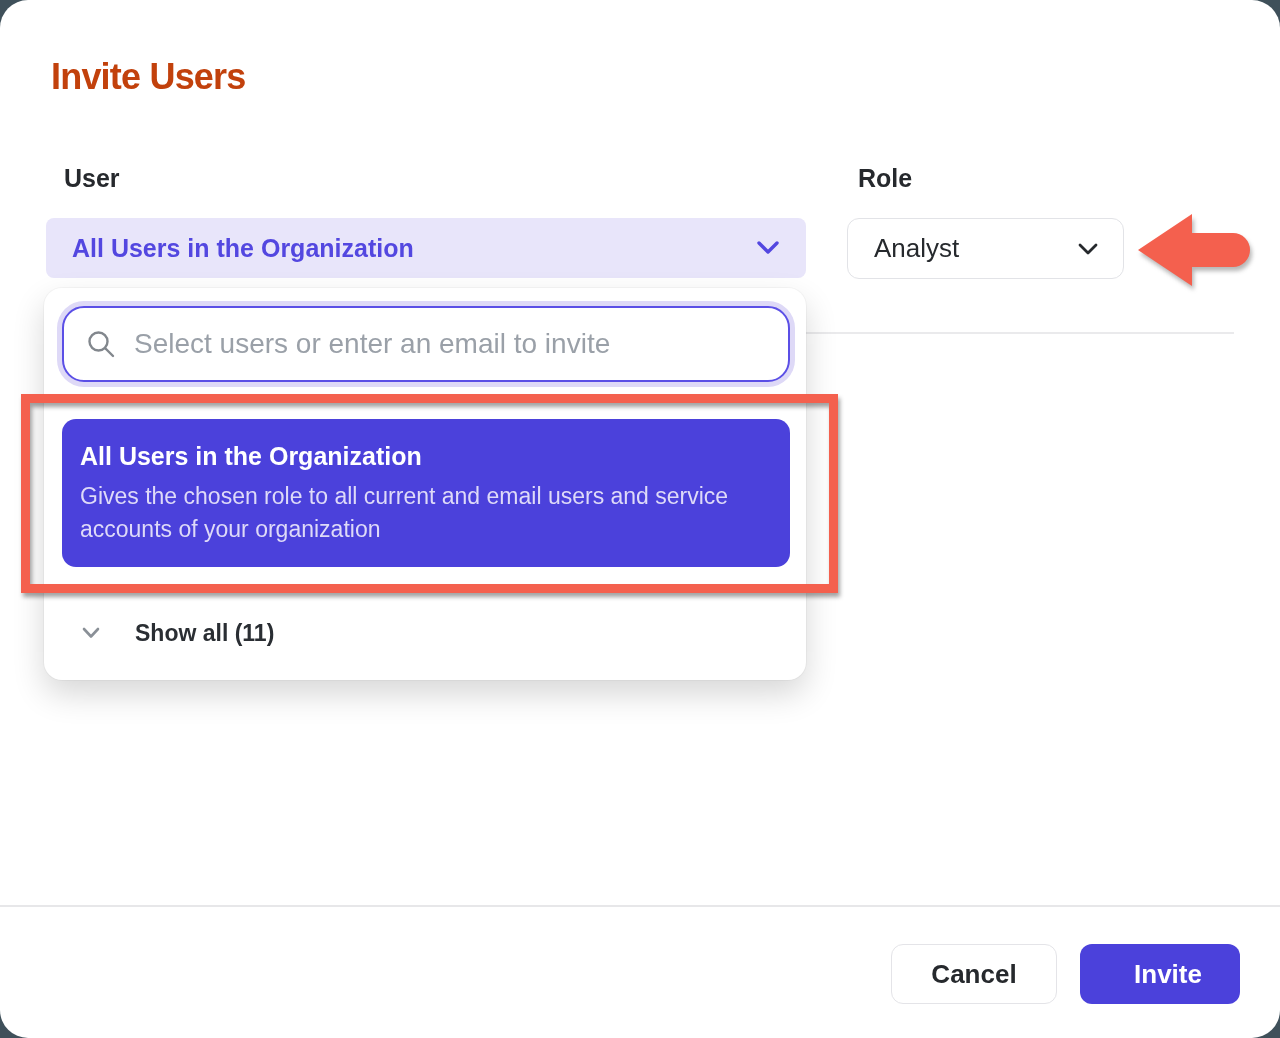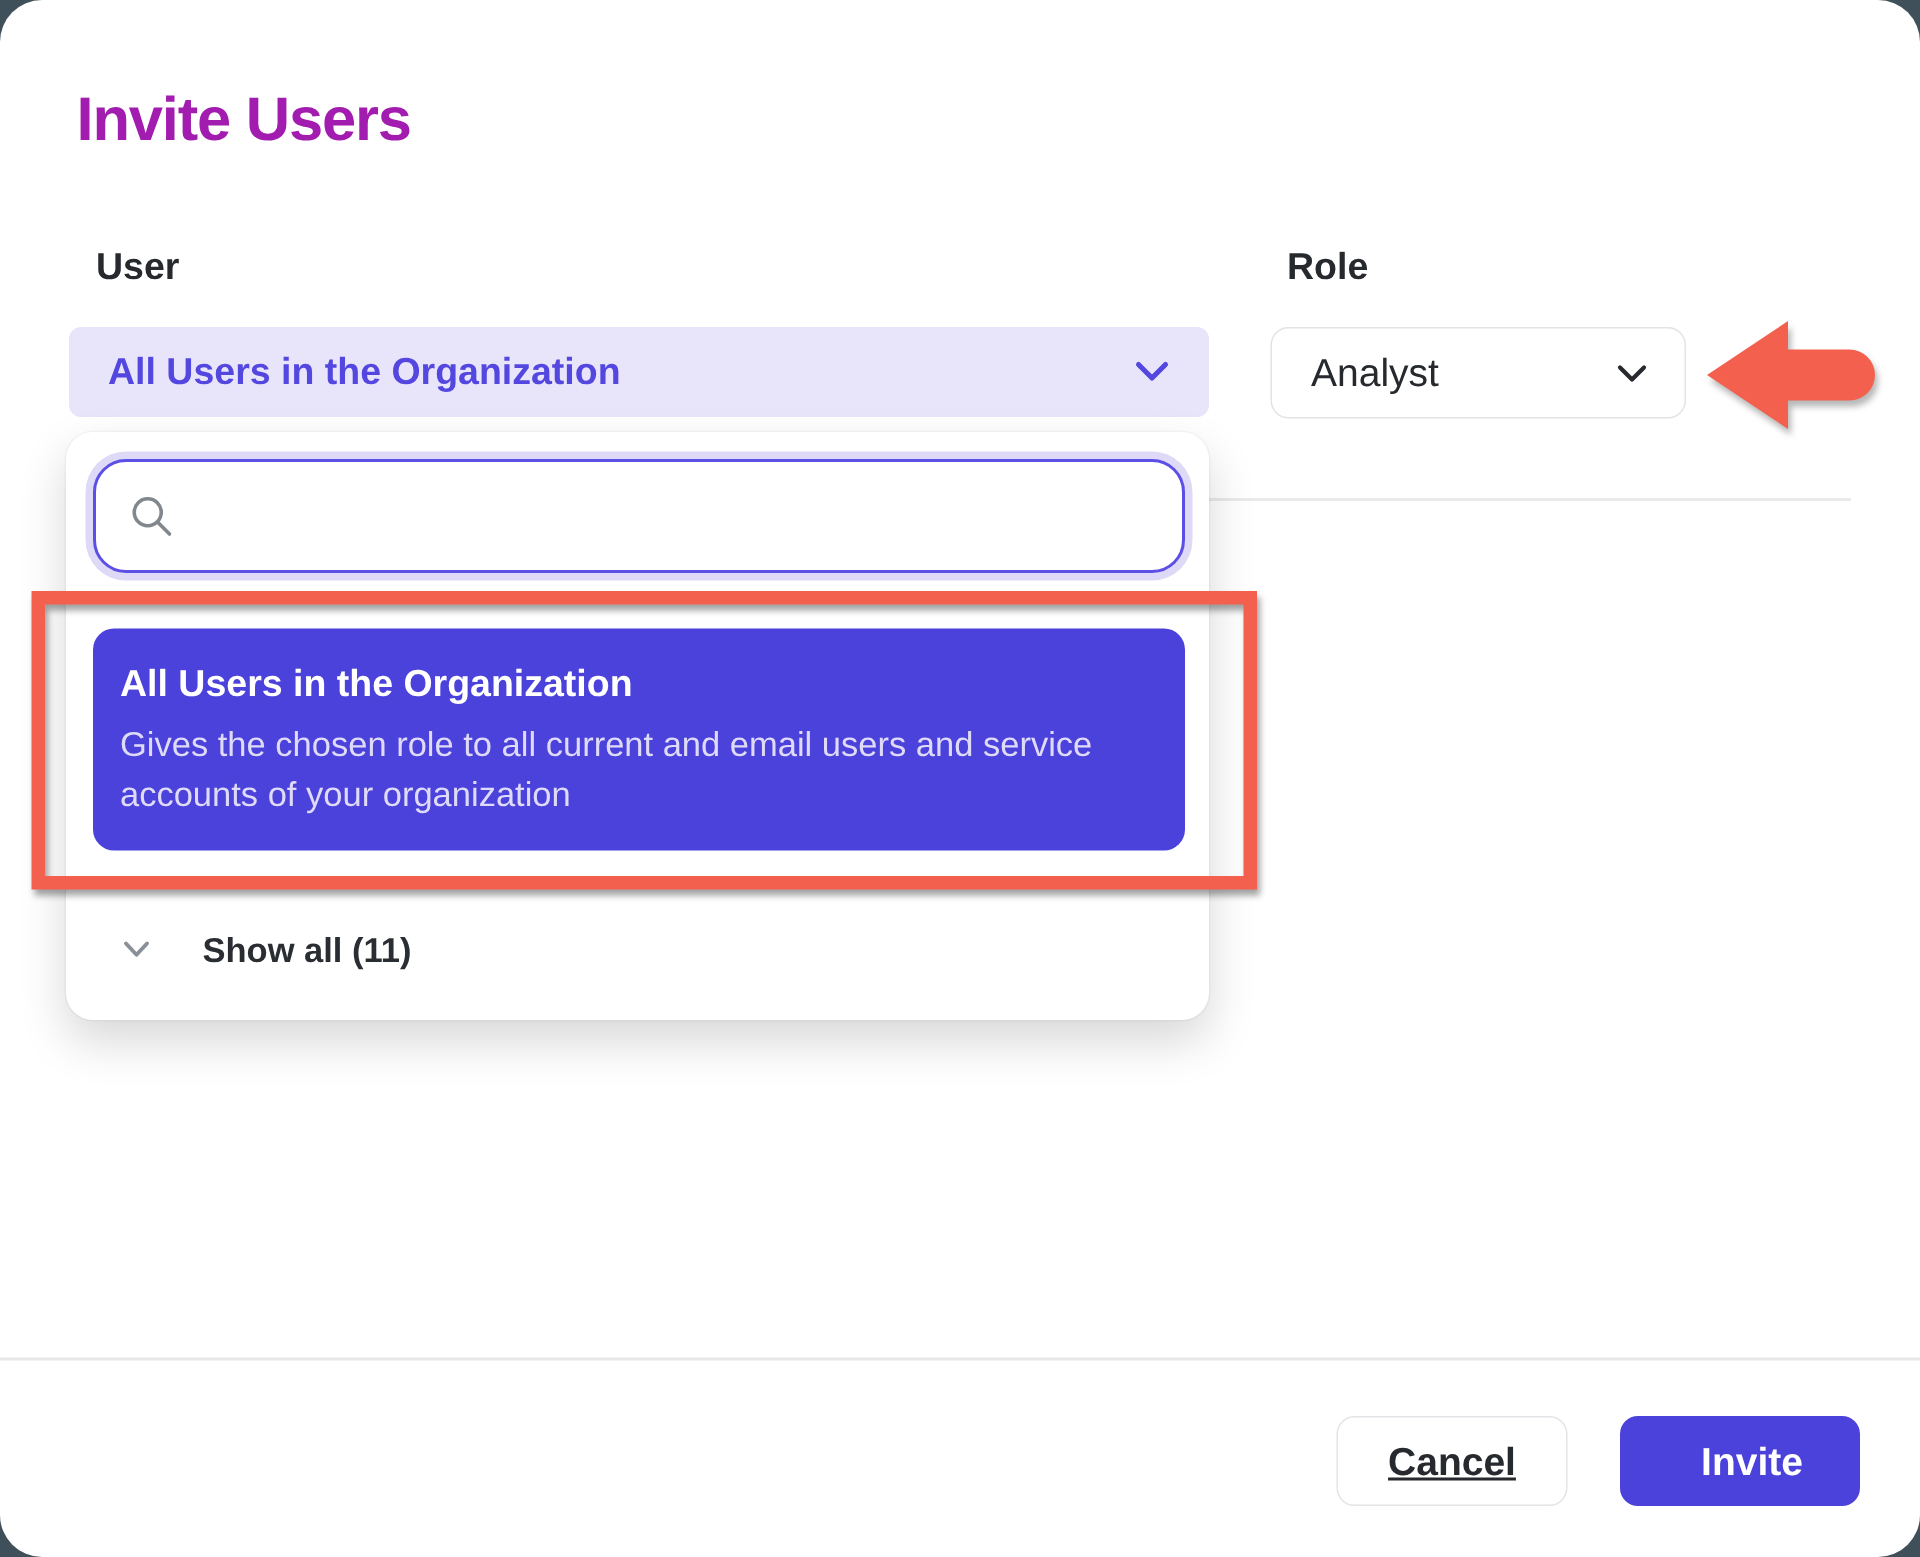"Invite Users" .modal-title { color: #a21caf -> #c2410c; font-size: 41px -> 36px }
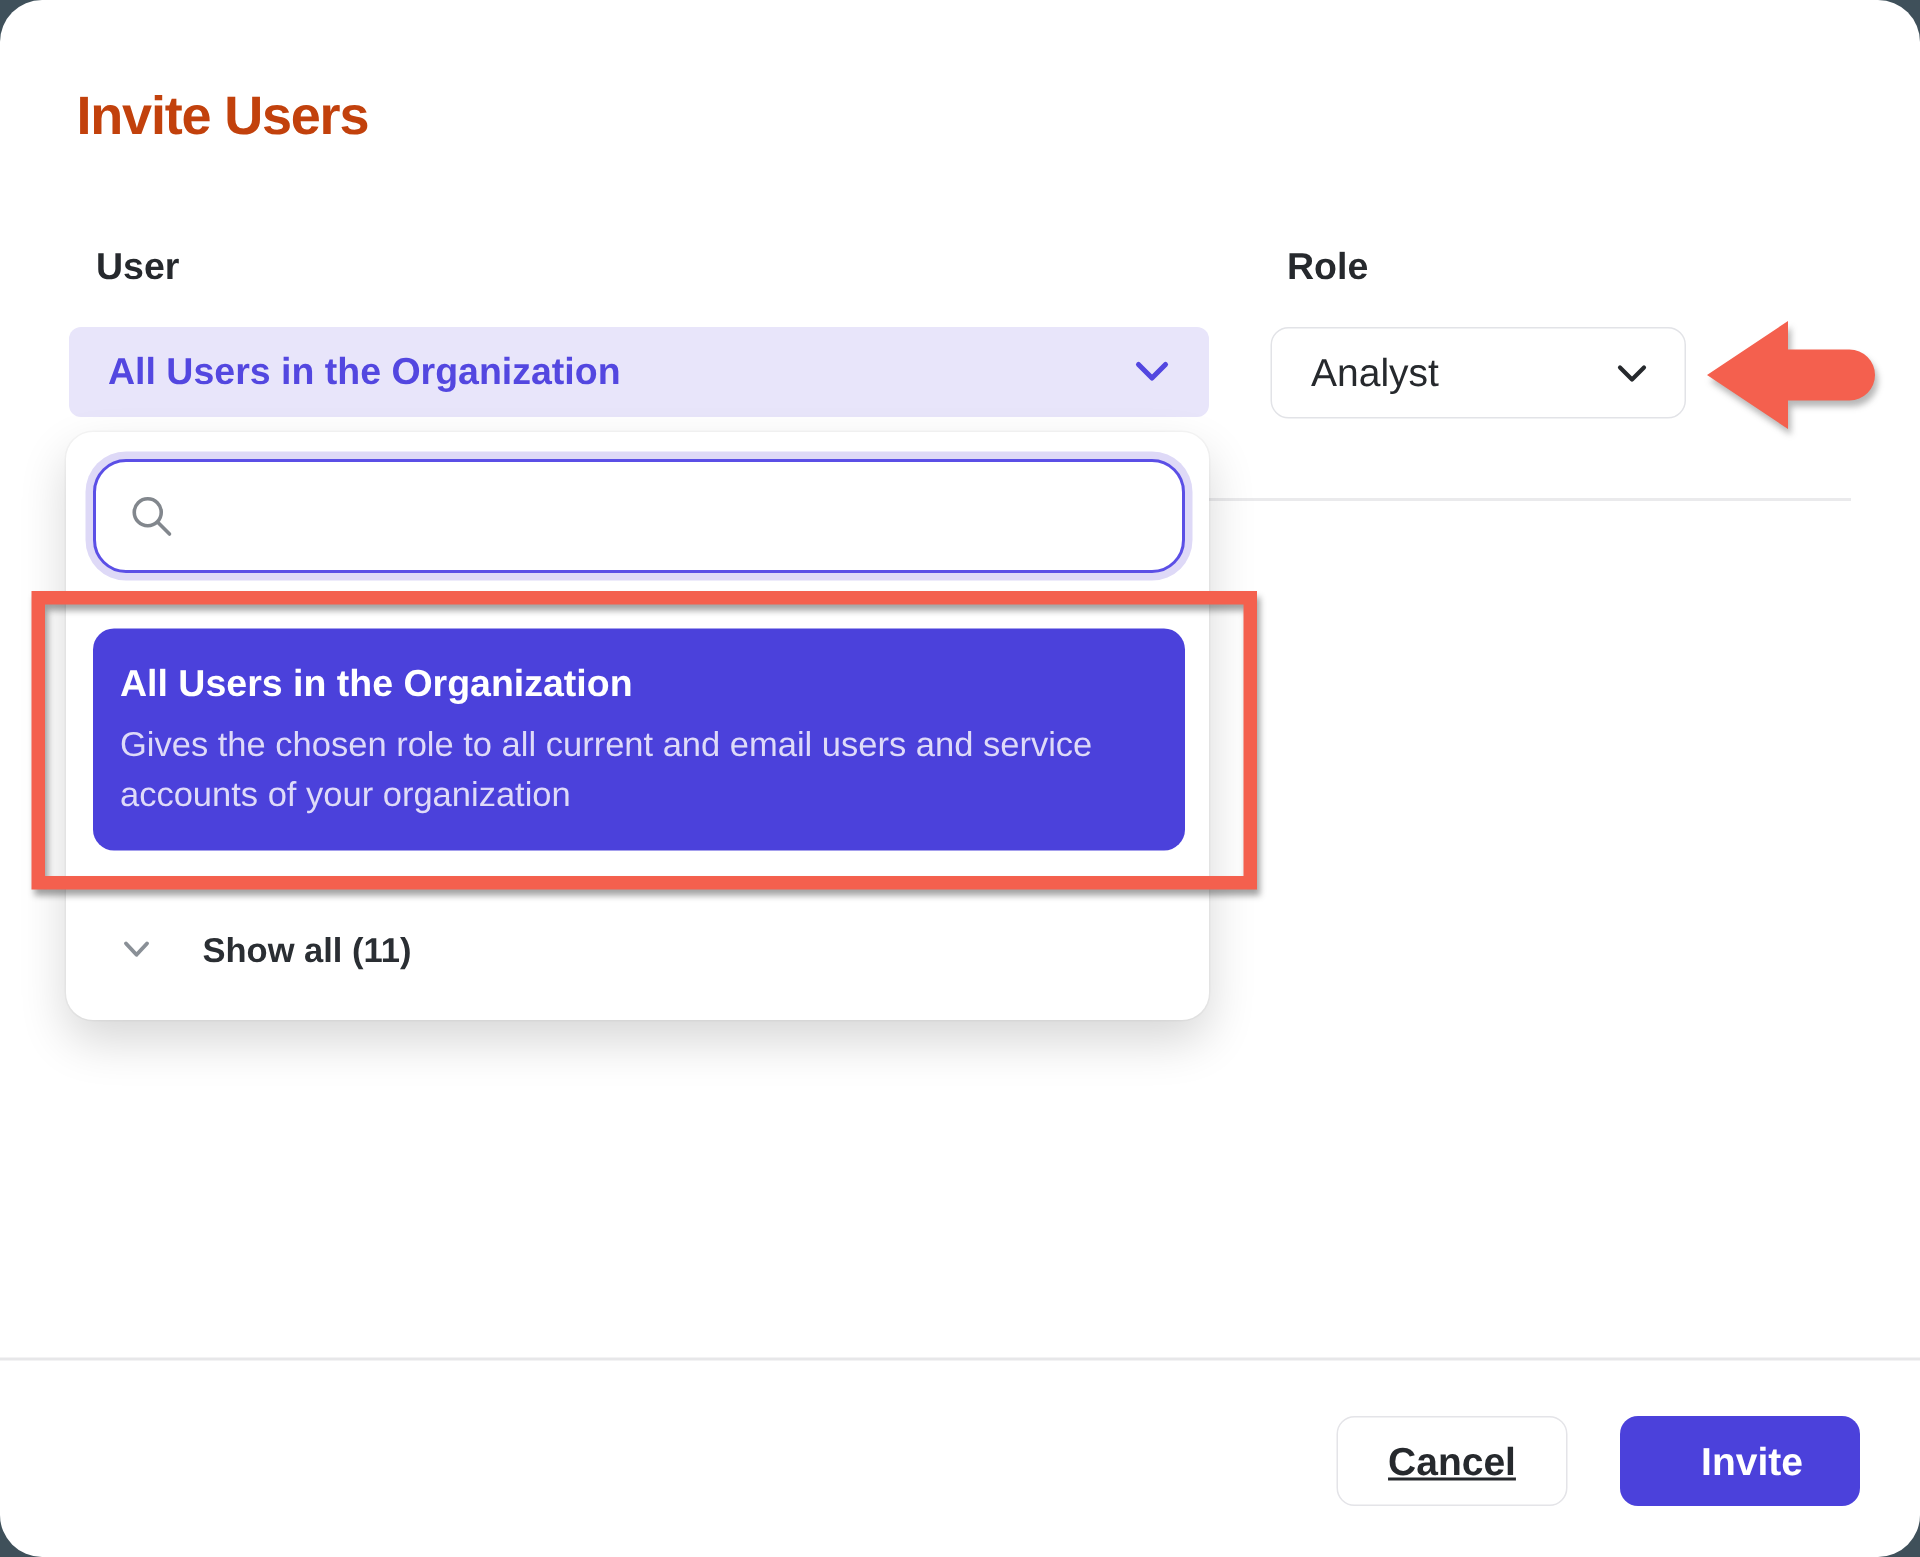"Select users or enter an" input { html: none -> <input> }
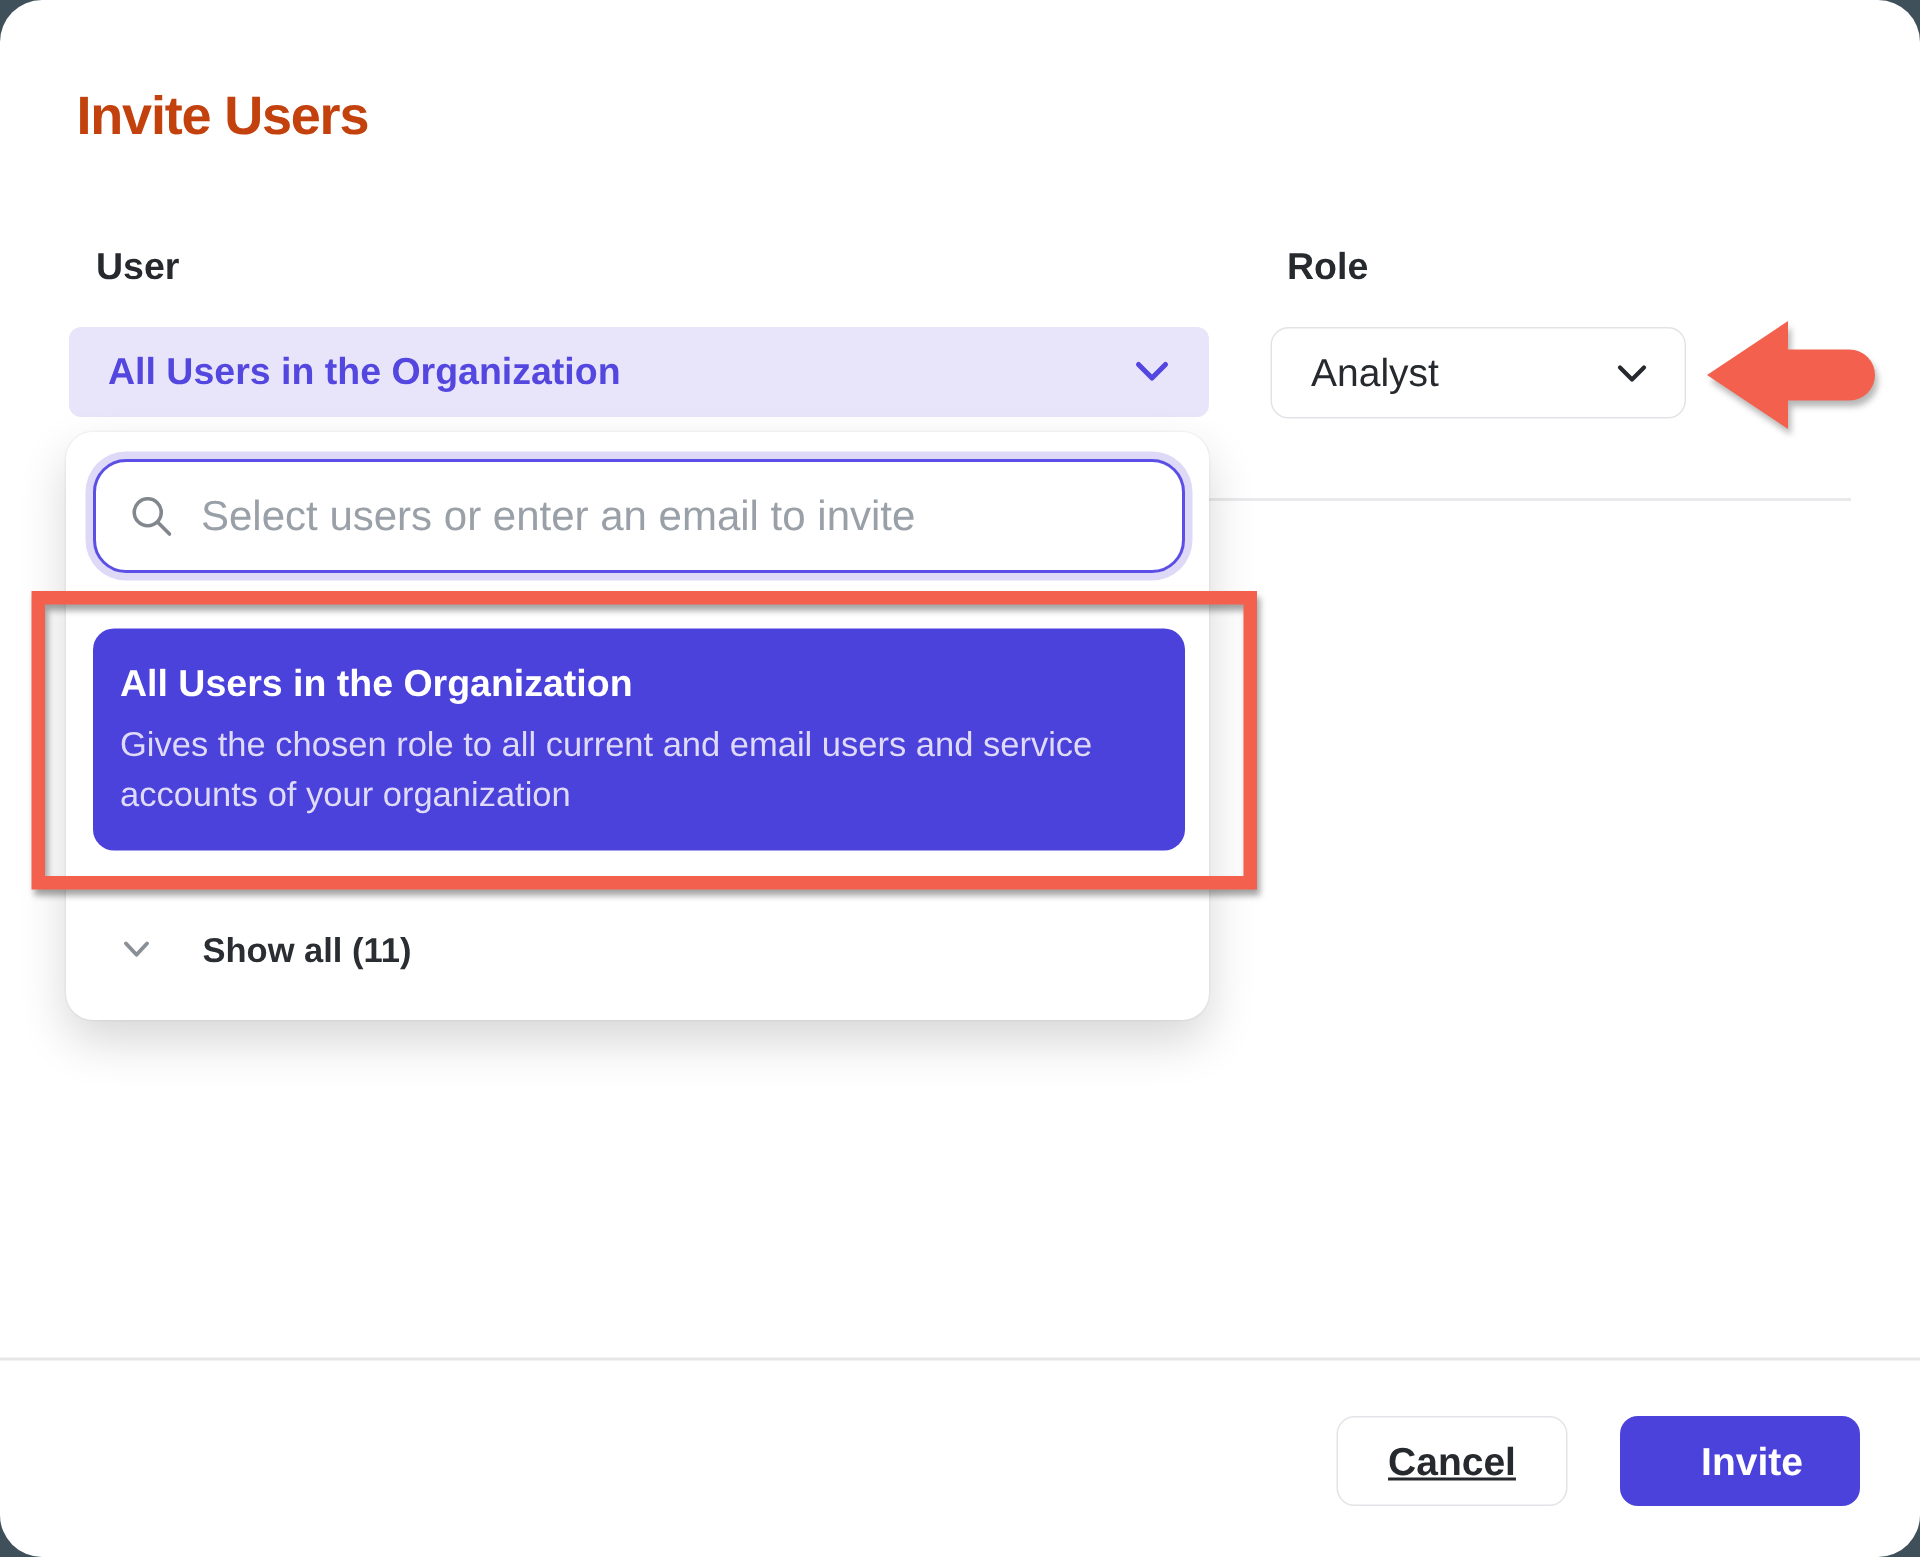"Cancel" .btn-cancel { text-decoration: underline -> none; width: 154px -> 166px }
